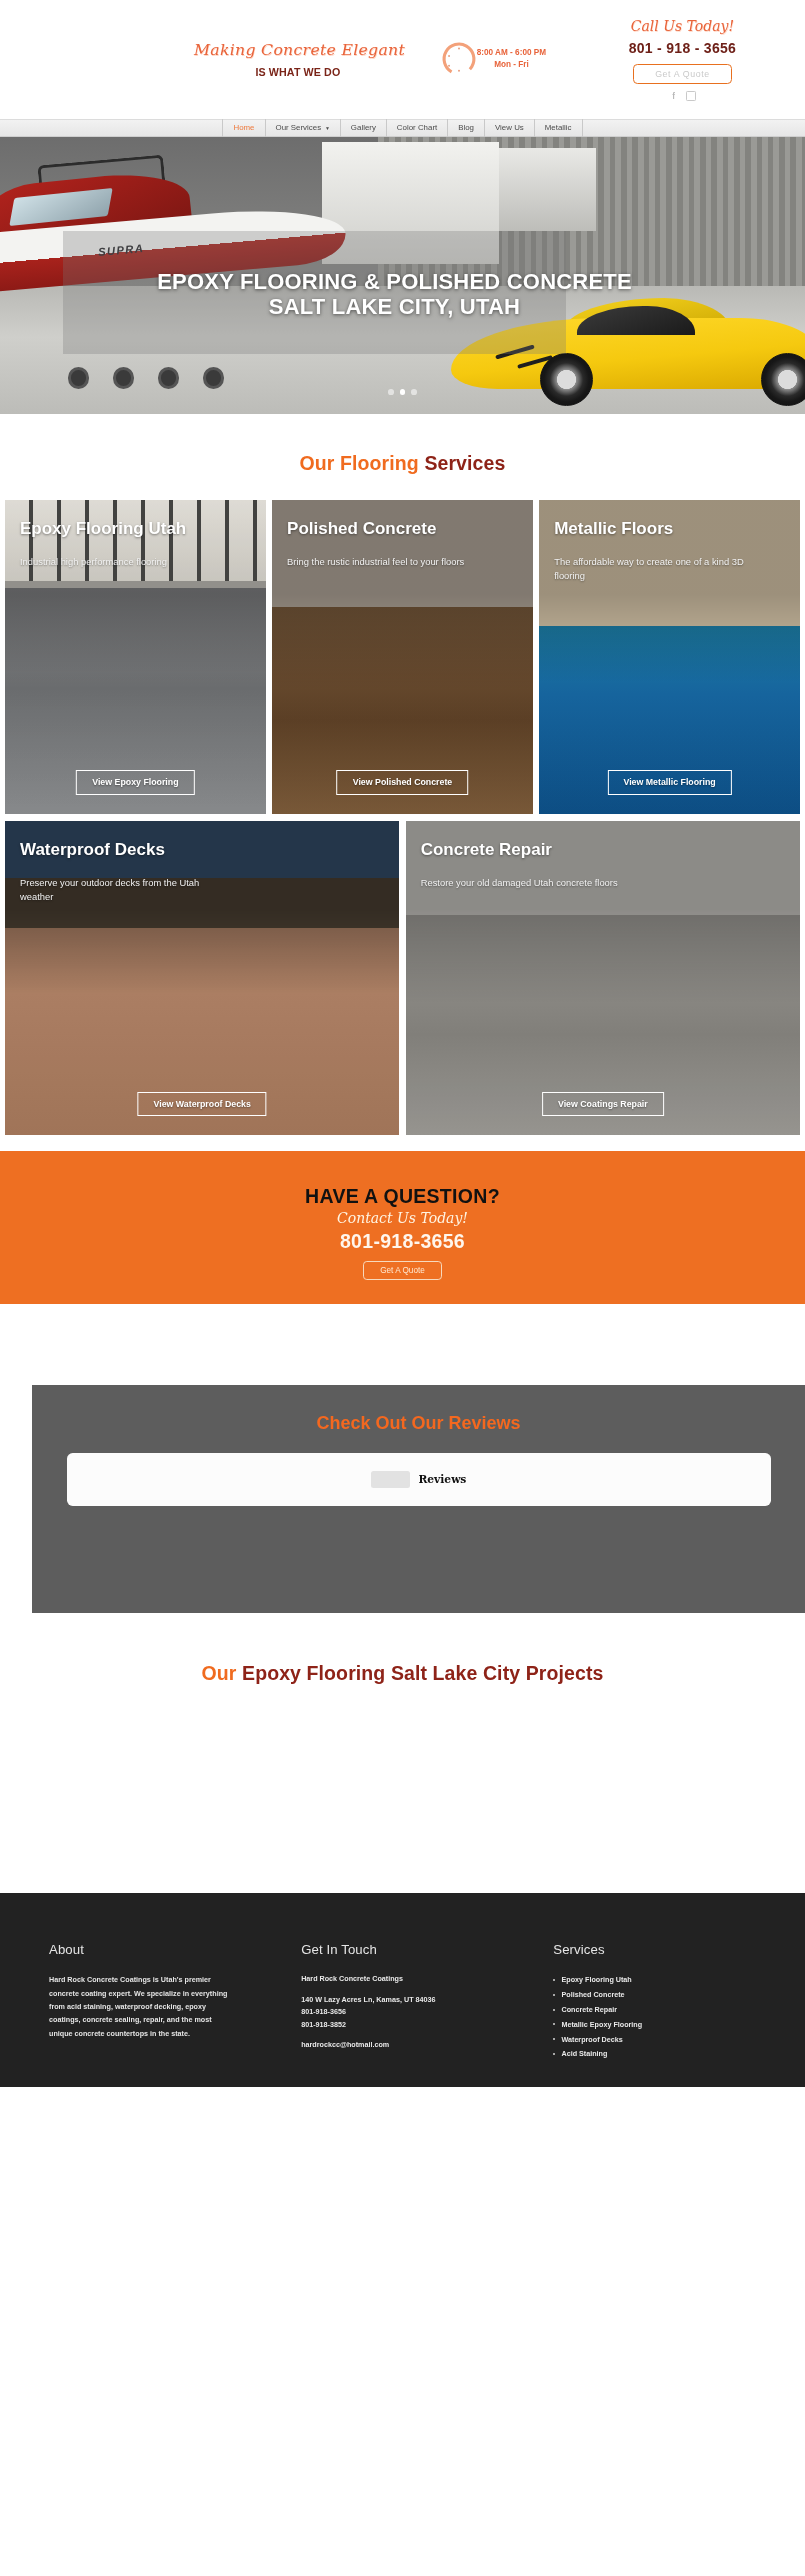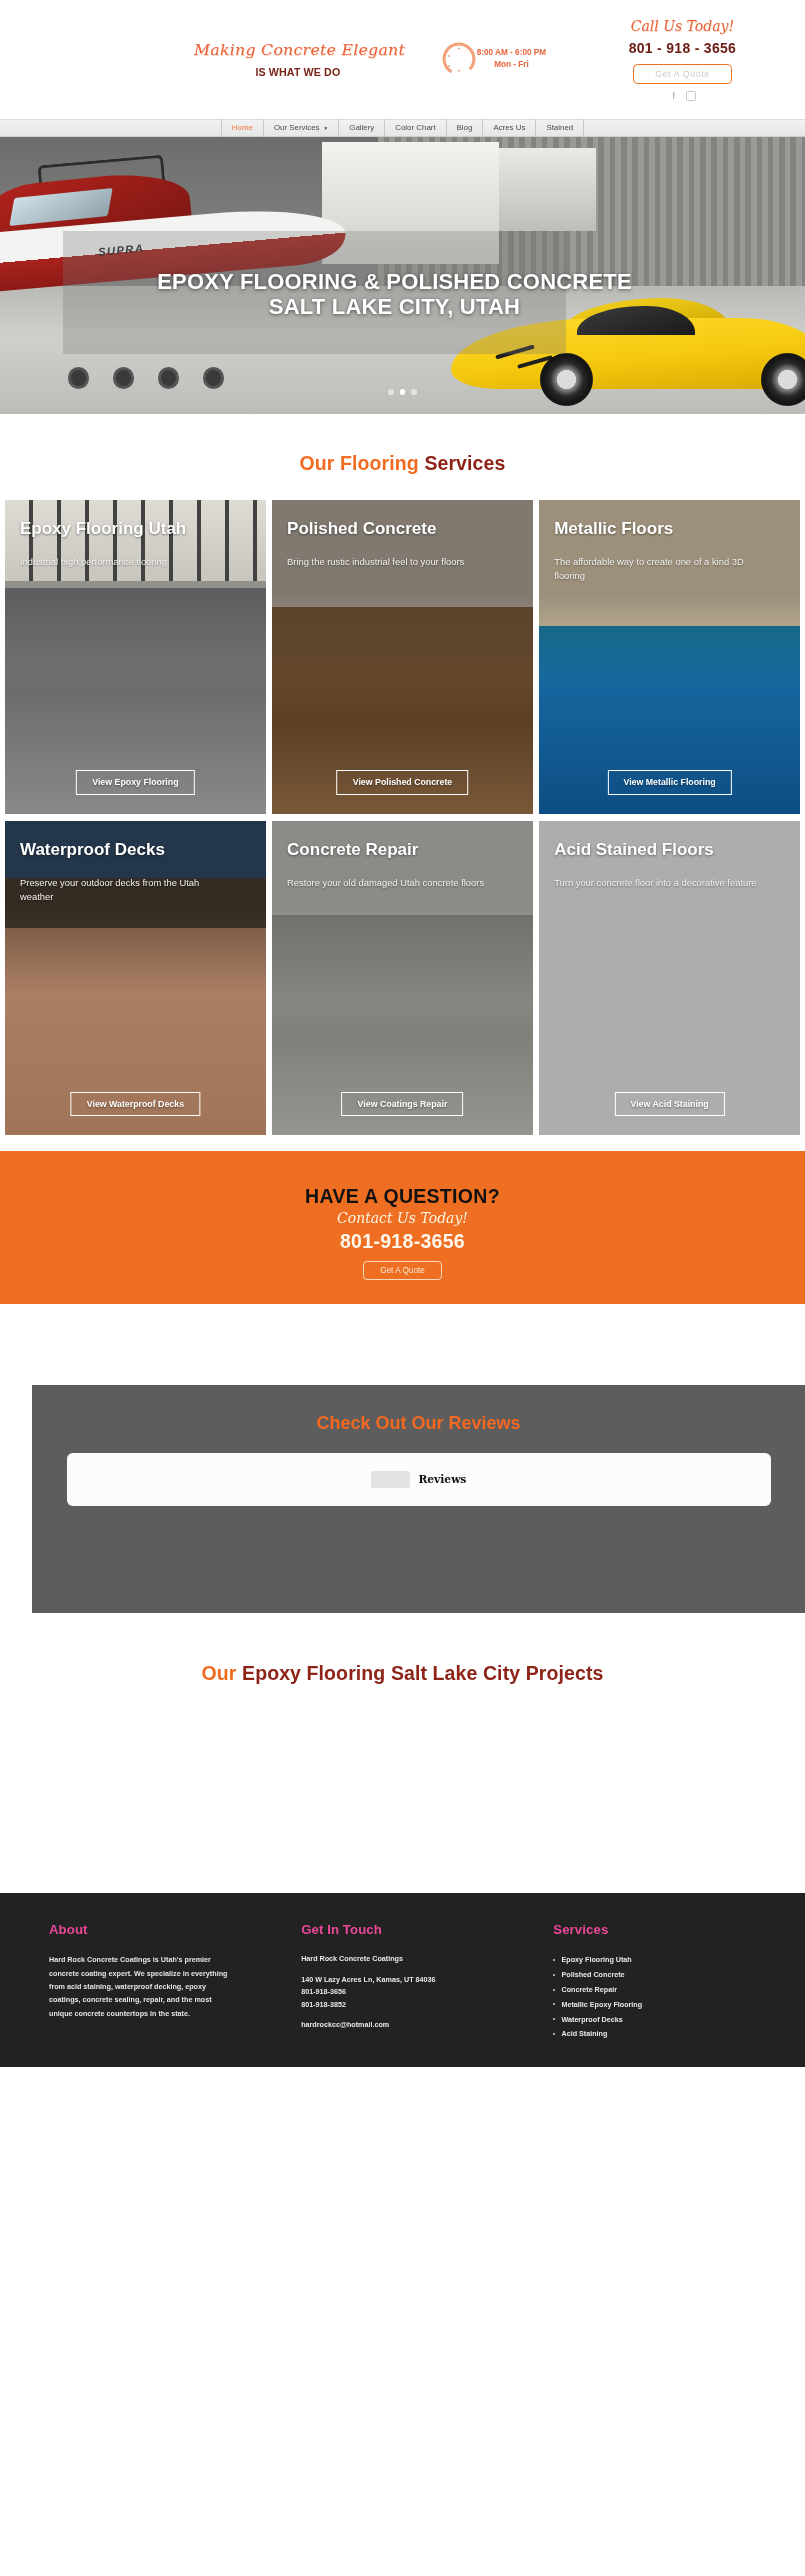"Acres Us" span { text: Acres -> View }
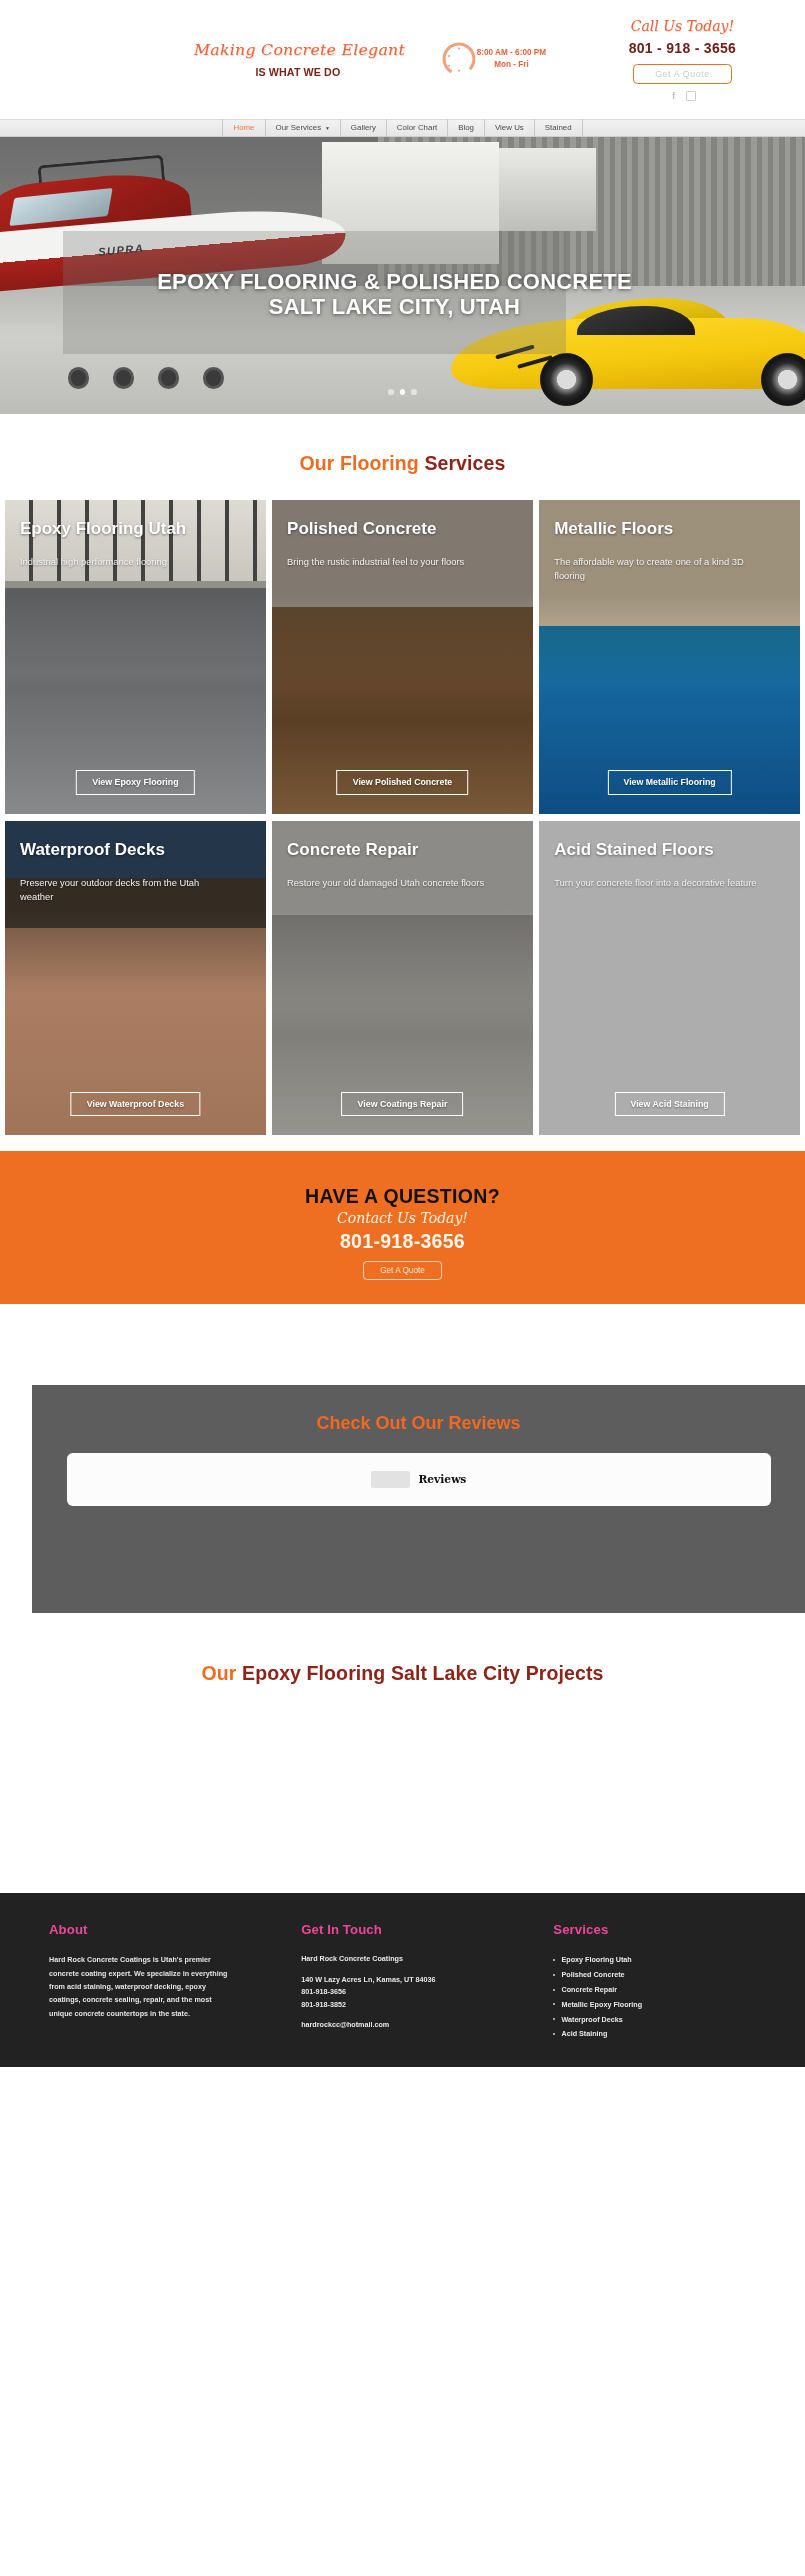"Stained" span { text: Stained -> Metallic }
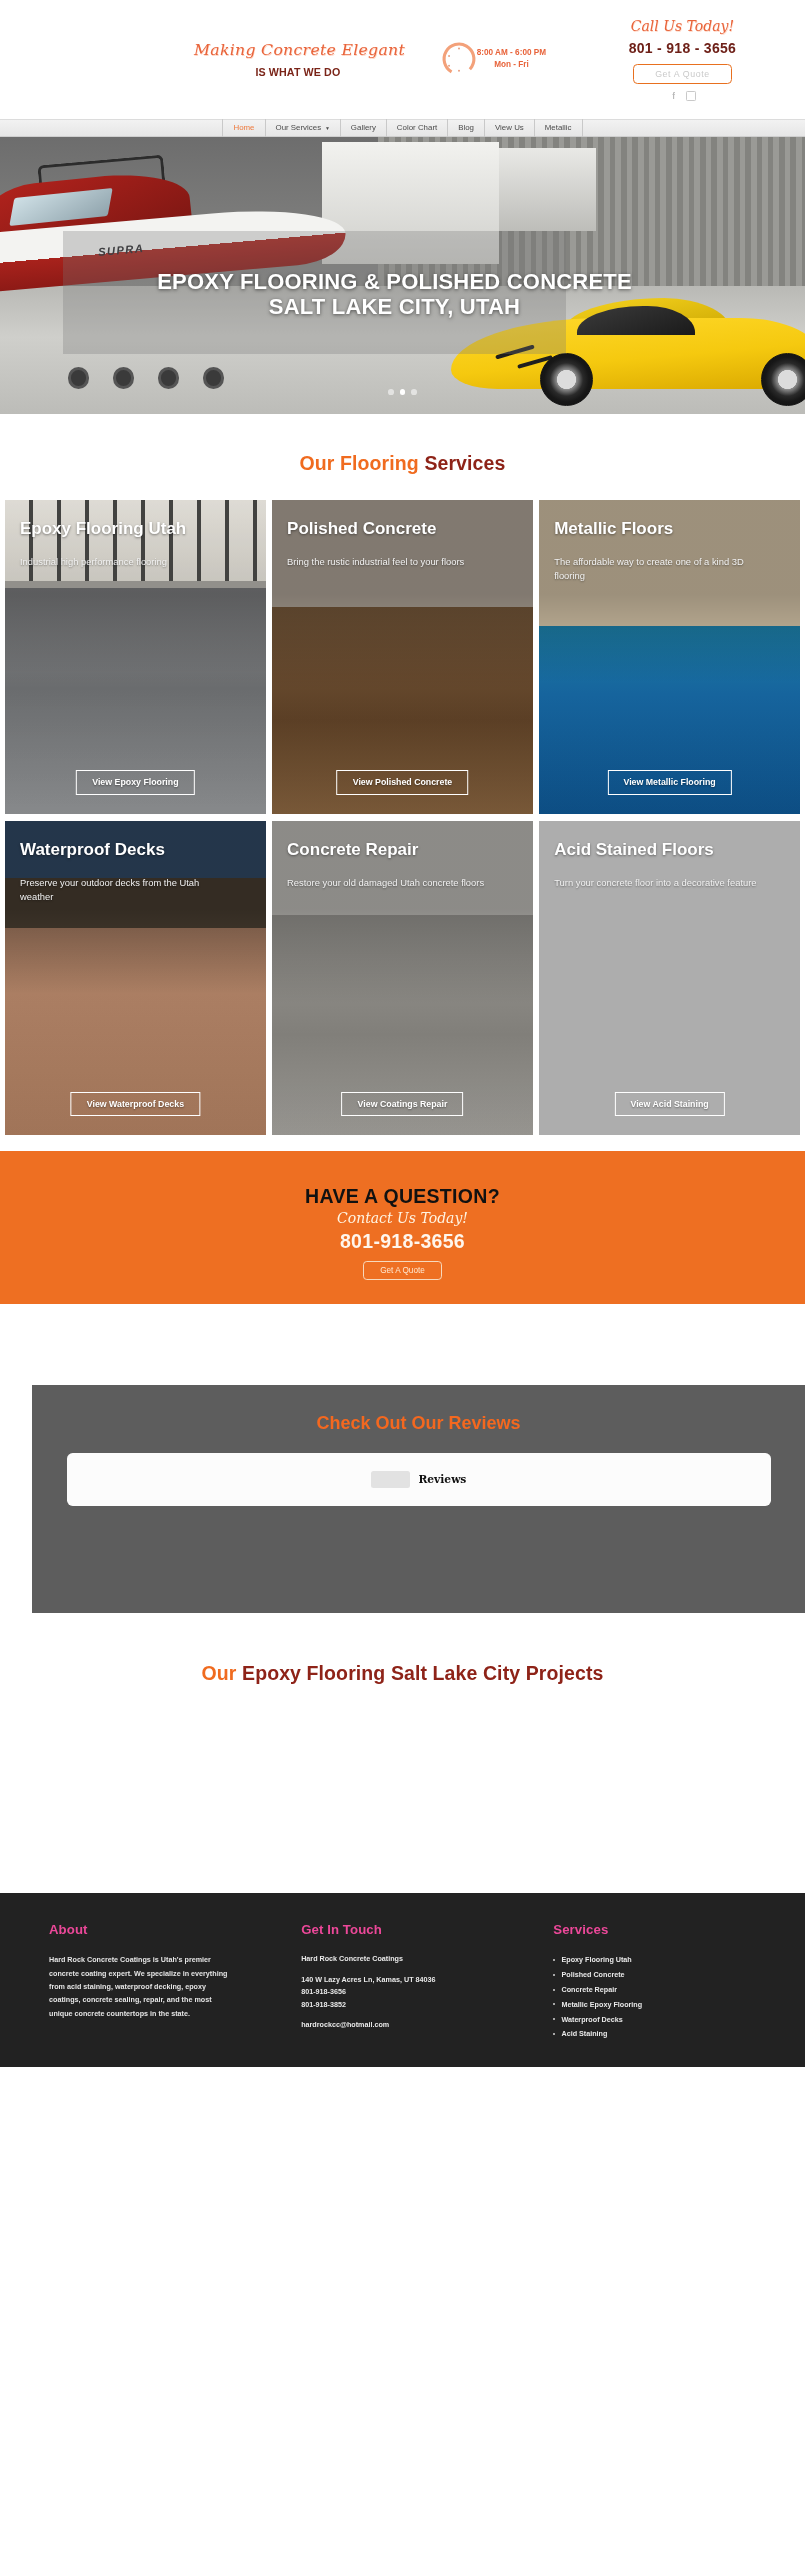"Acid Stained Floors" div.card { html: <div> <div></div> <div> <div>Acid Stained Floors</div> <div>Turn your concrete floor into a decorative feature</div> <button>View Acid Staining</button> </div> </div> -> none }
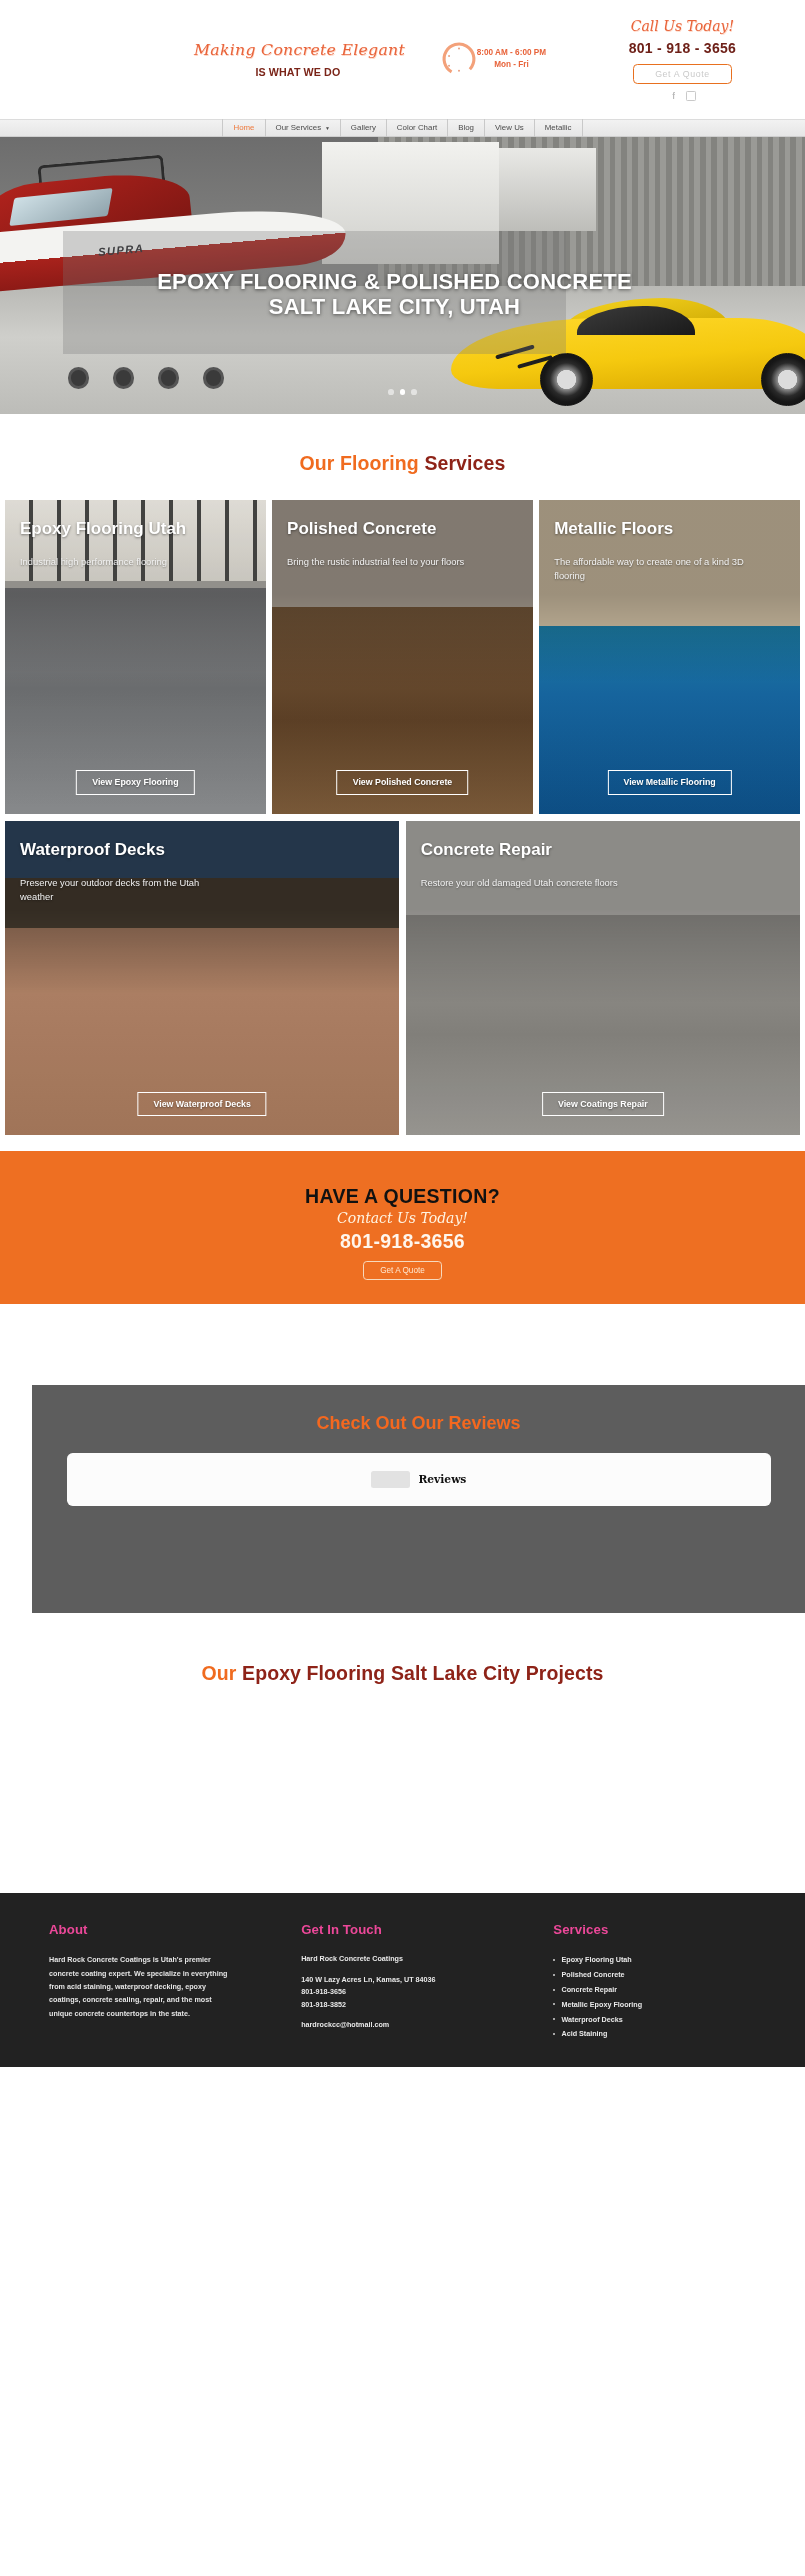"About" .fhead { color: #ec4899 -> #e5e5e5; font-weight: bold -> normal; margin-top: none -> 20px }
